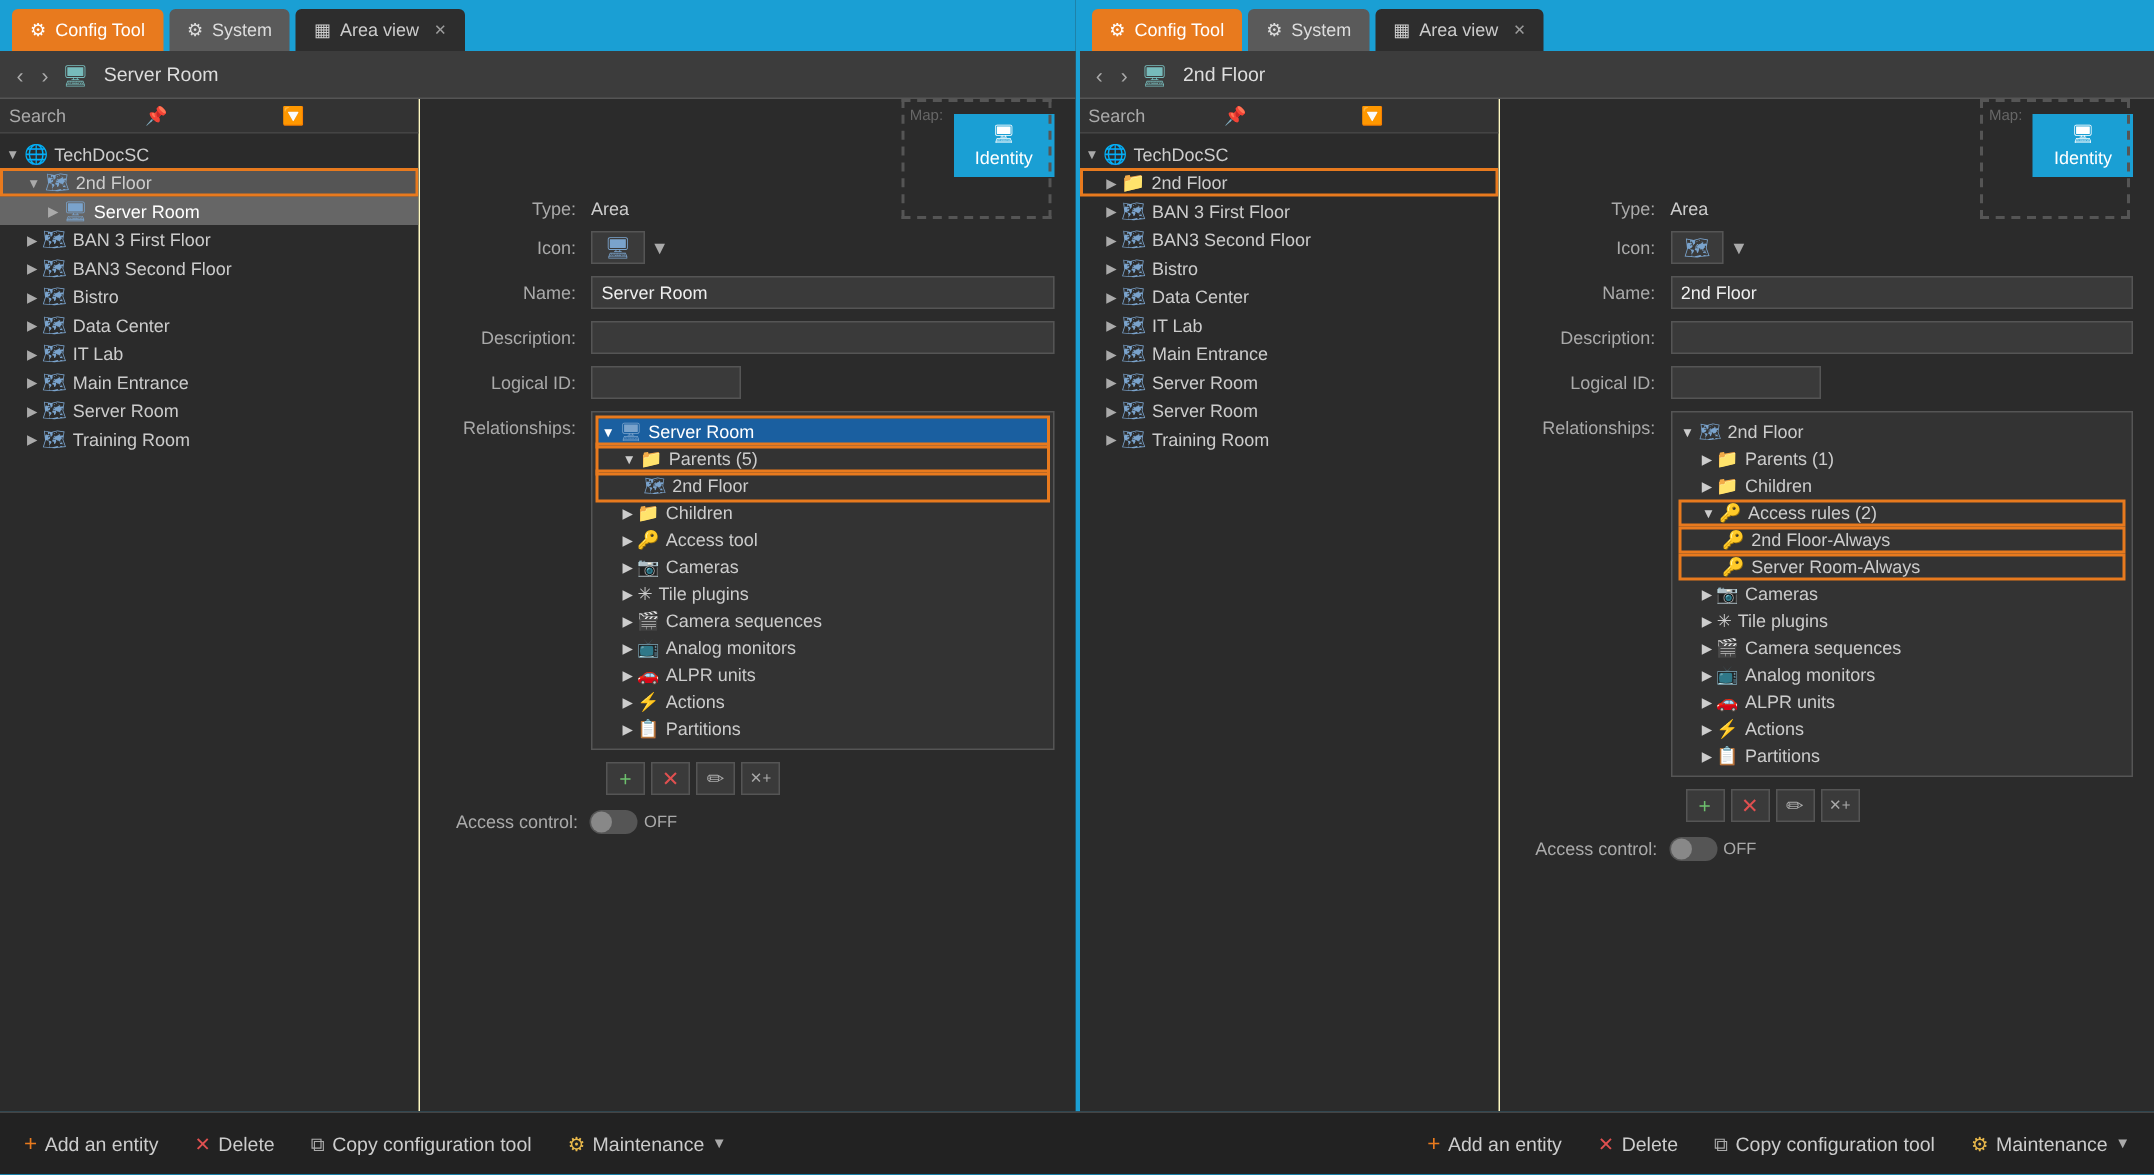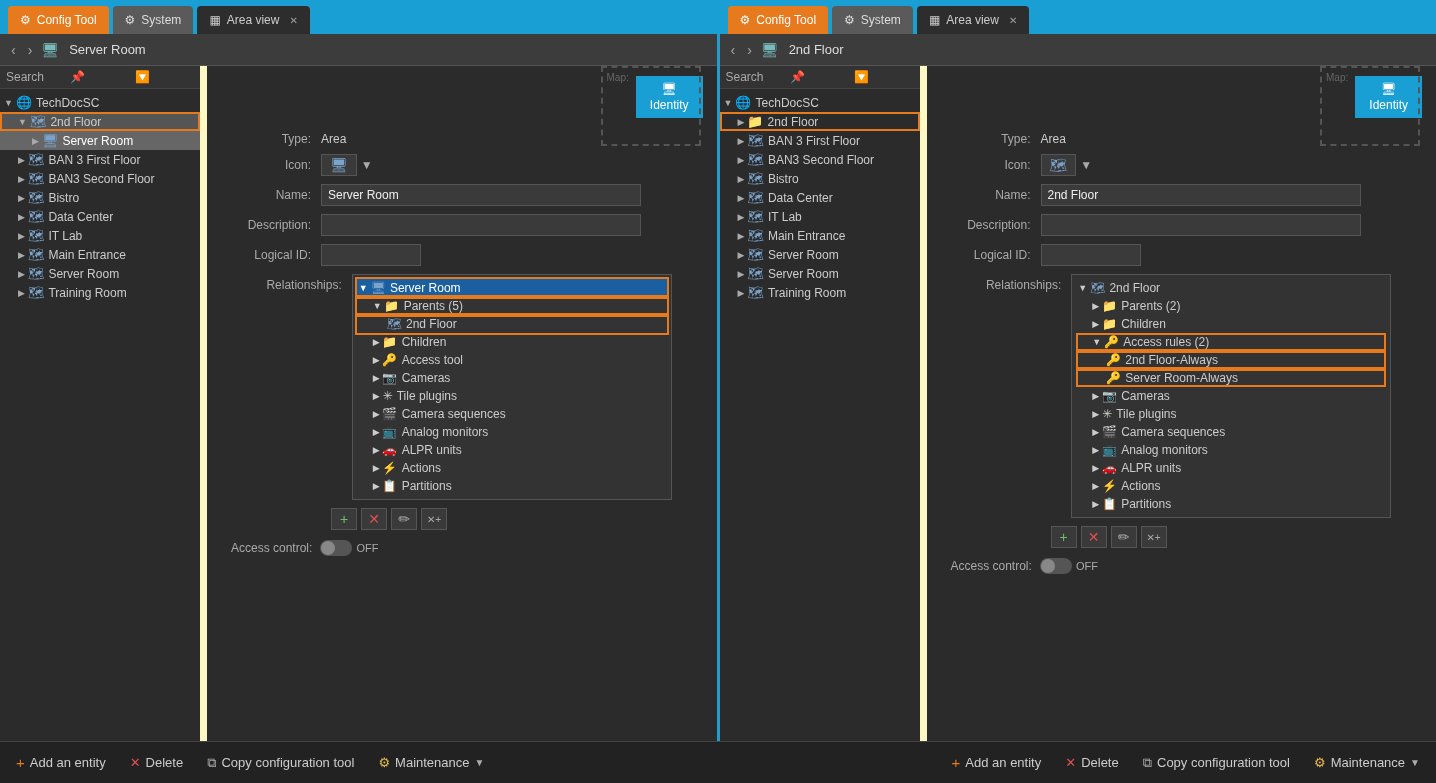"Search" .tree-sidebar { border-right: 7px solid #fef9c3 -> 1px solid #fef9c3; width: 207px -> 280px }
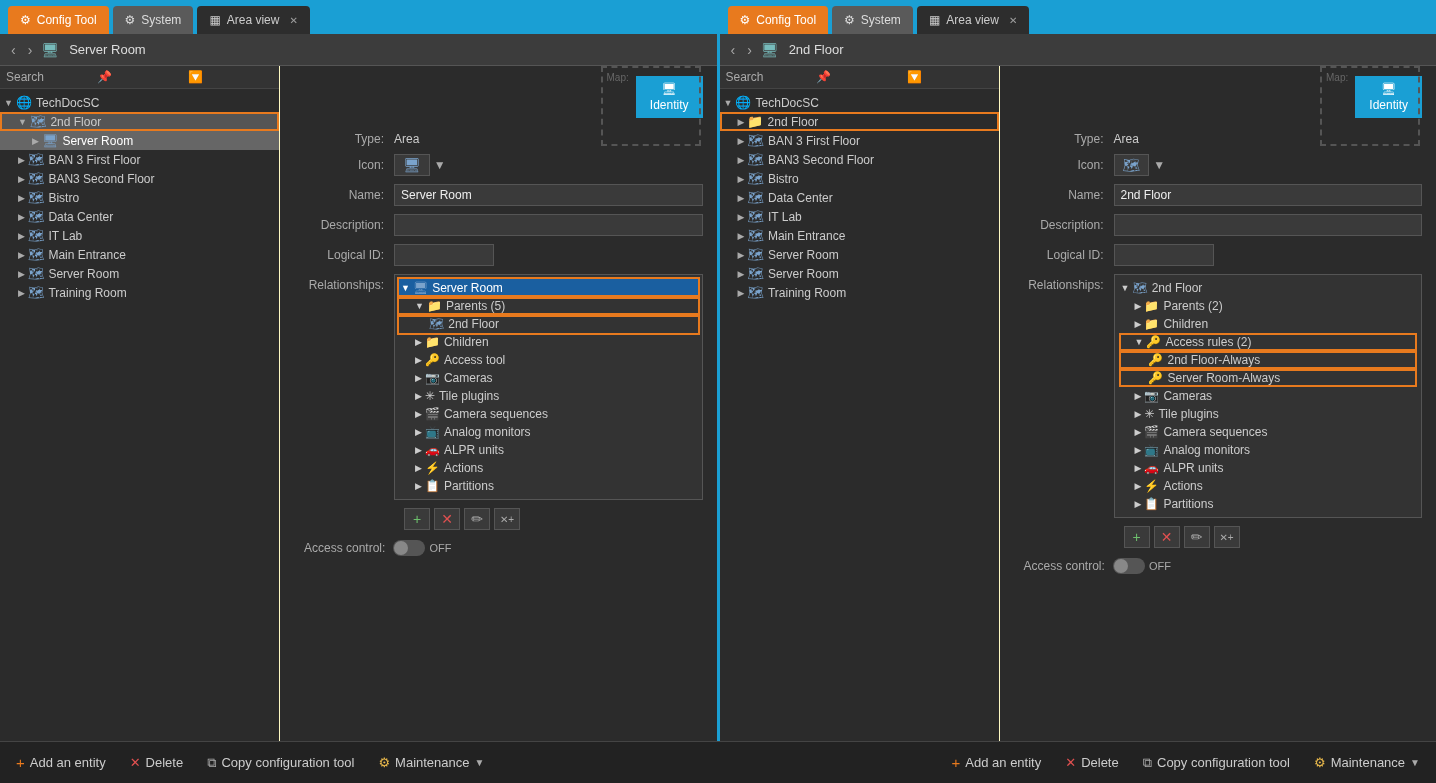"Parents (2)" span { text: 2 -> 1 }
